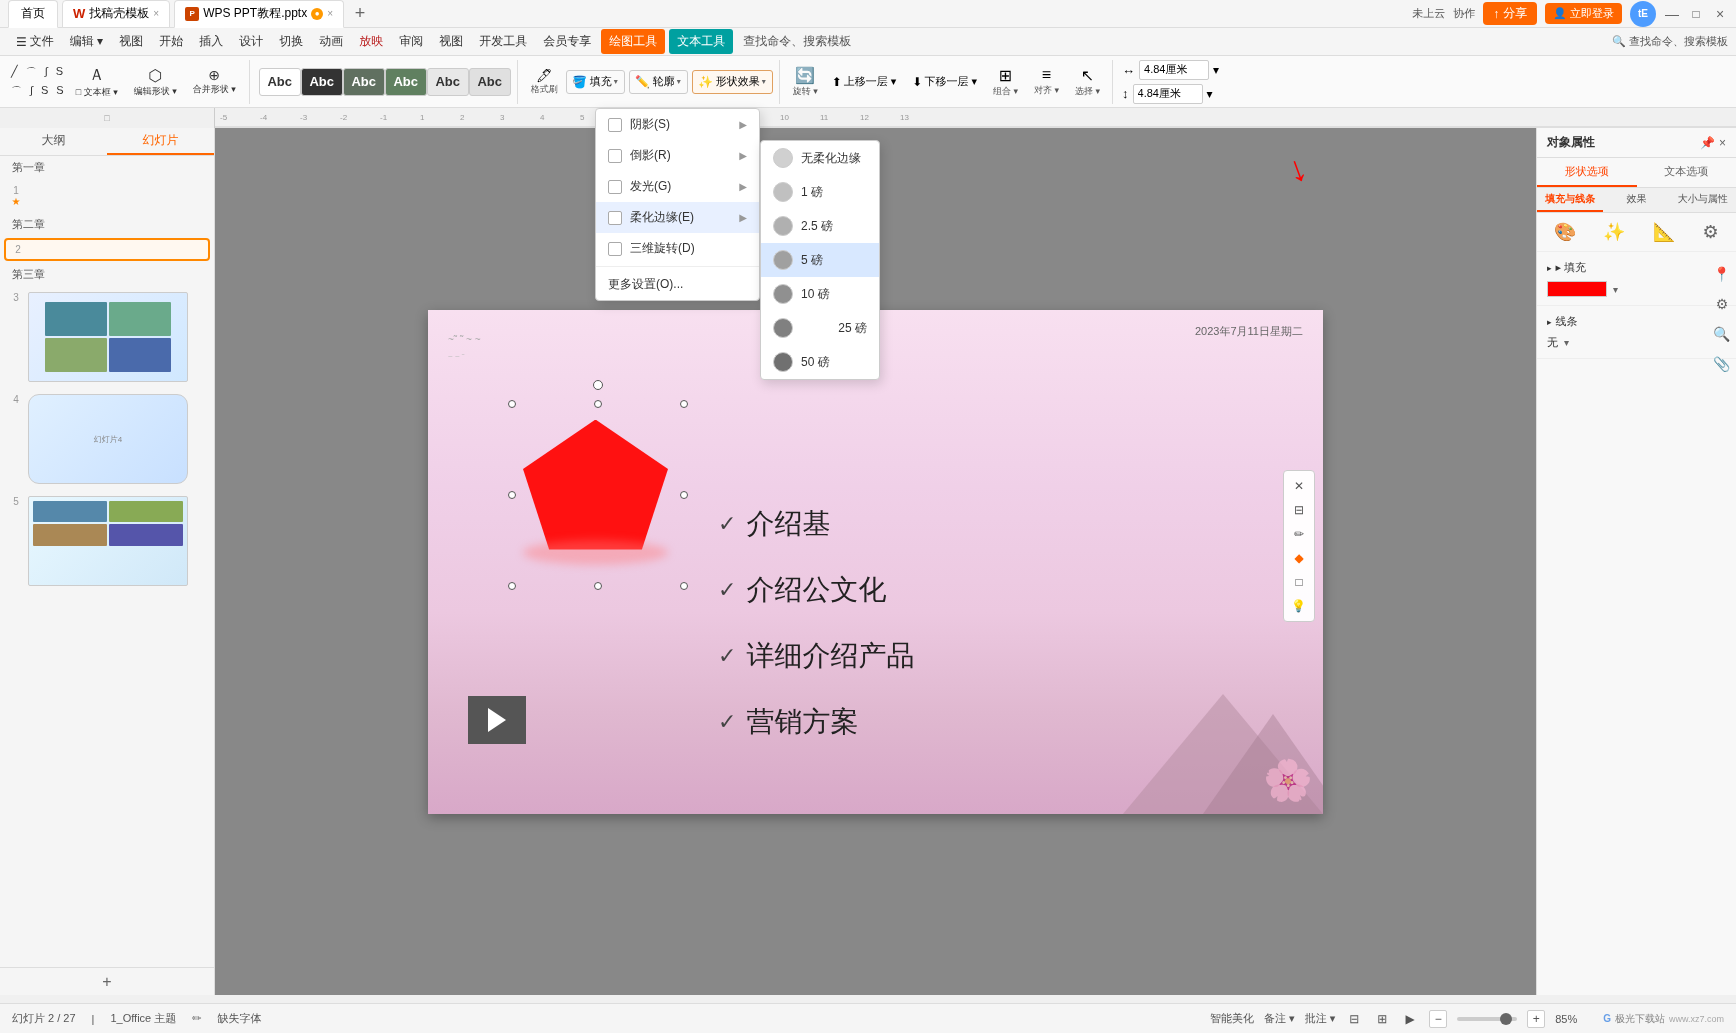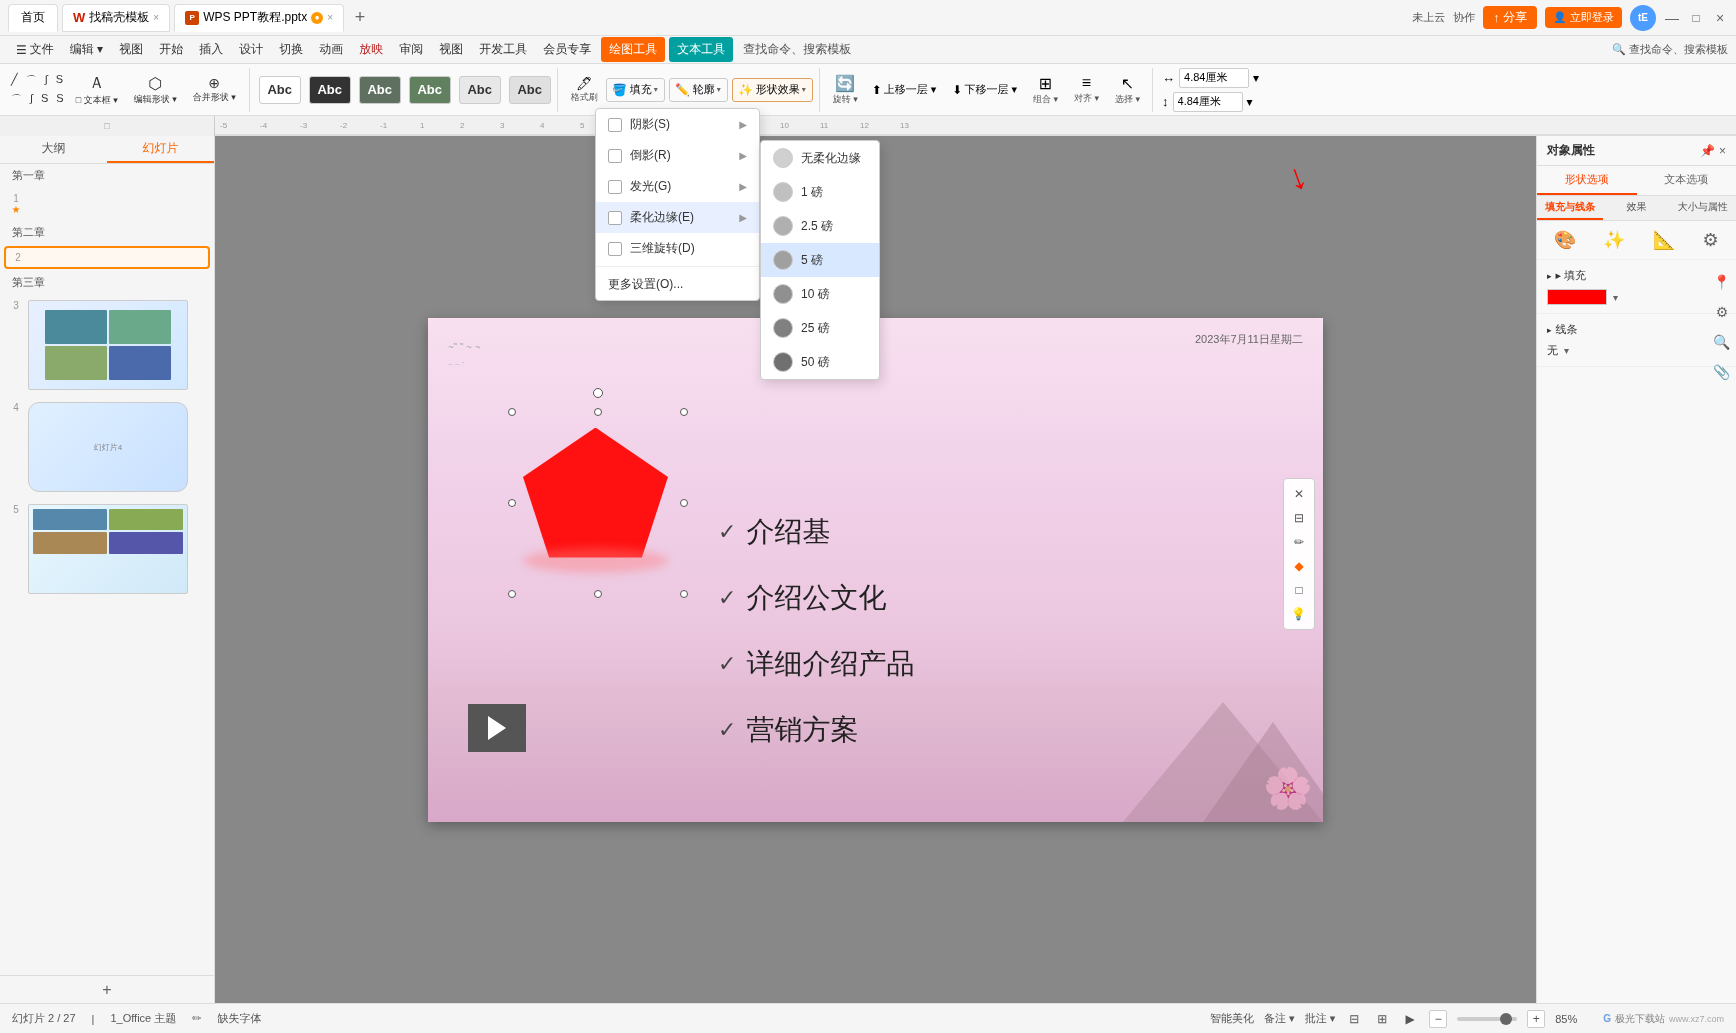"首页" div { height: 36px -> 28px }
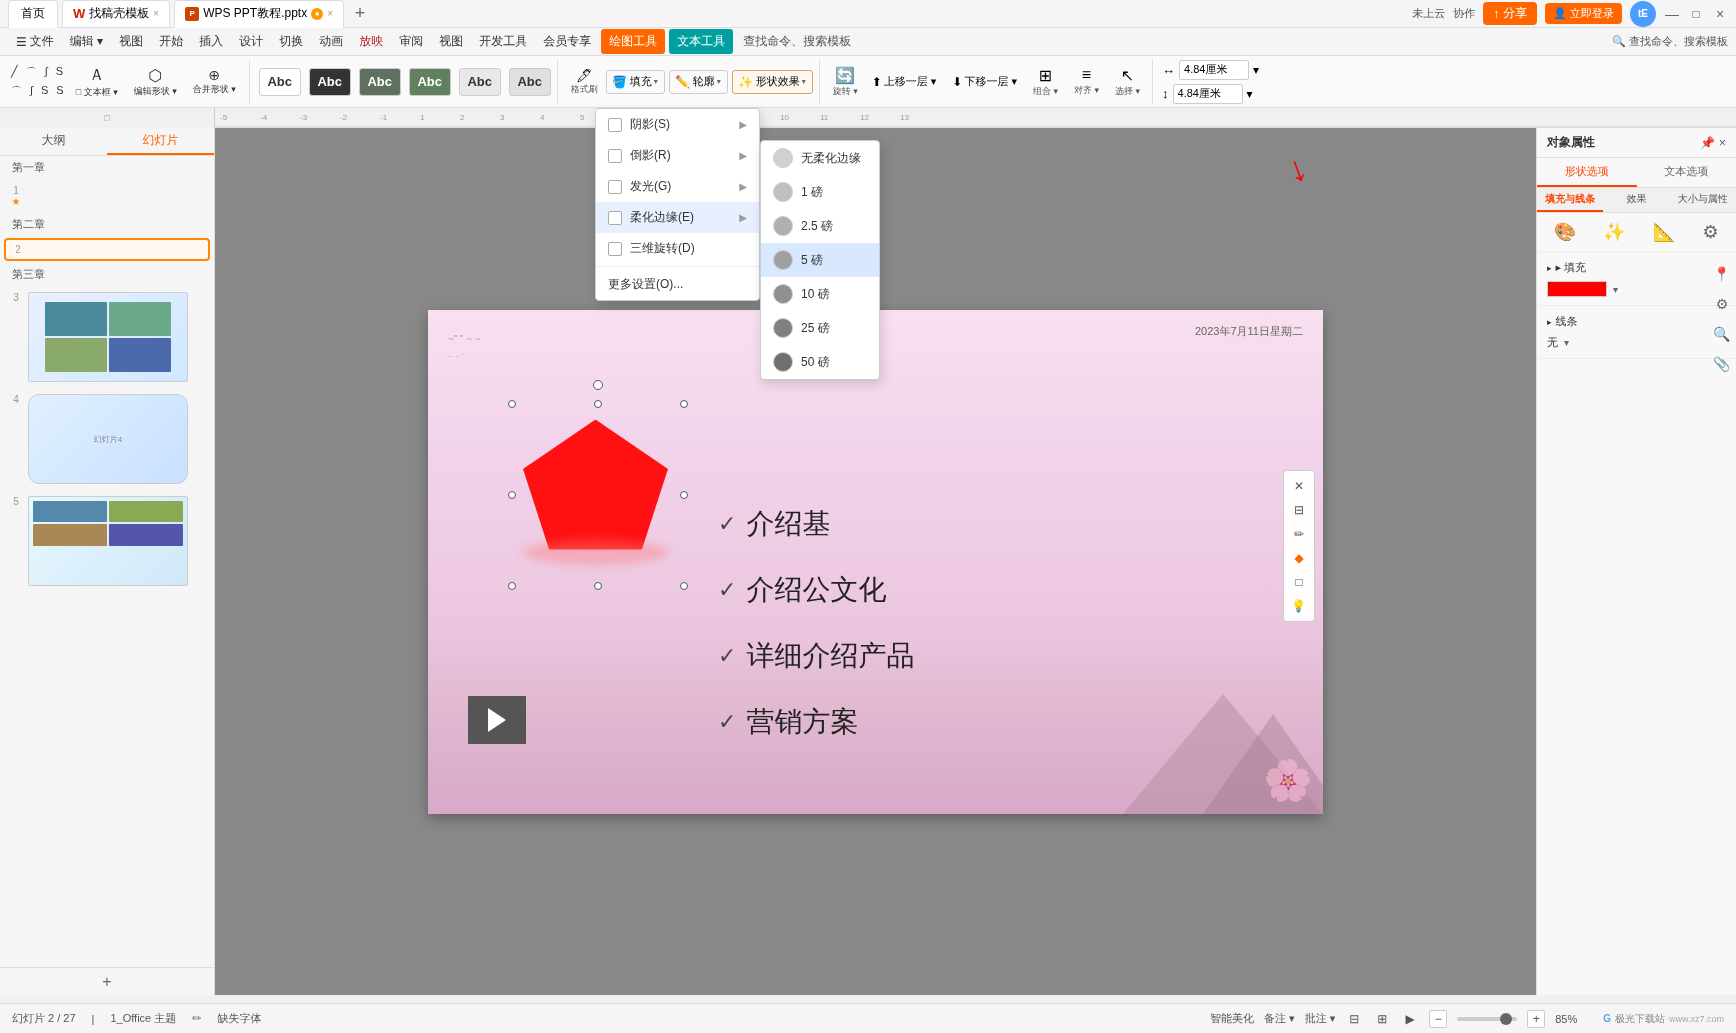"Abc" div { gap: 8px -> 0 }
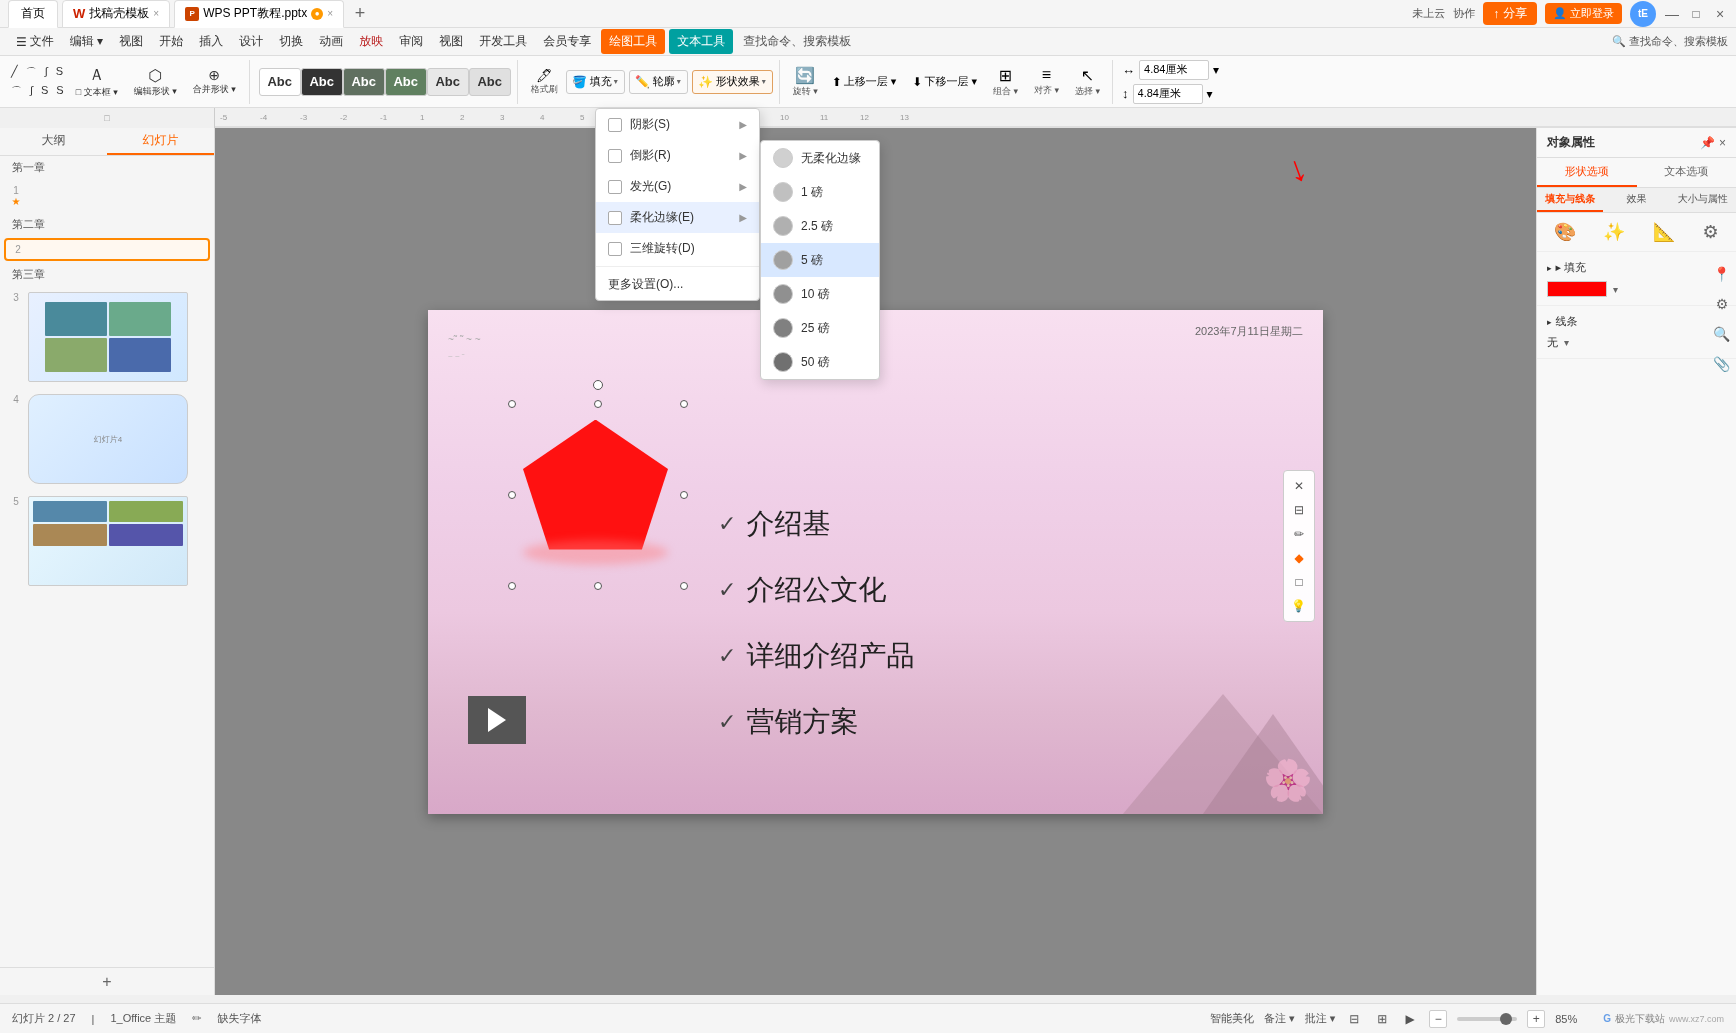"25 磅" div { justify-content: none -> space-between }
